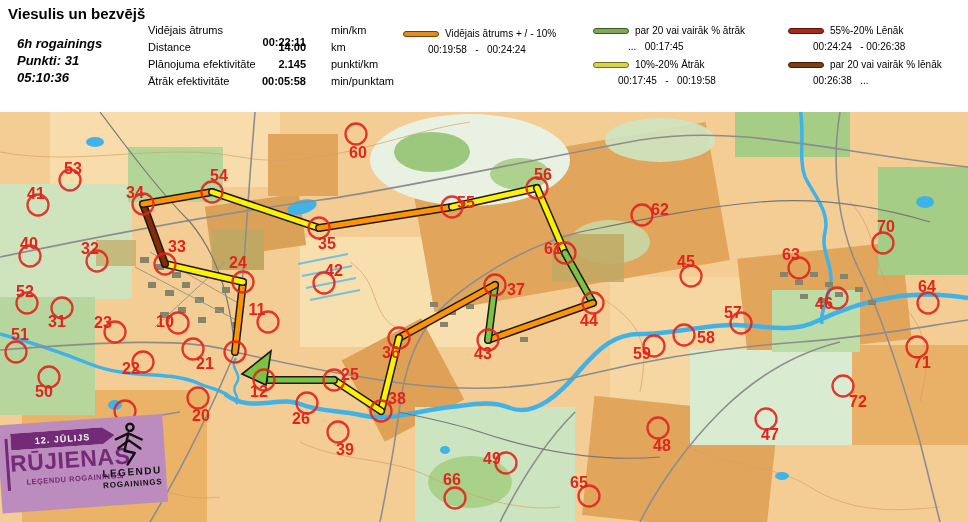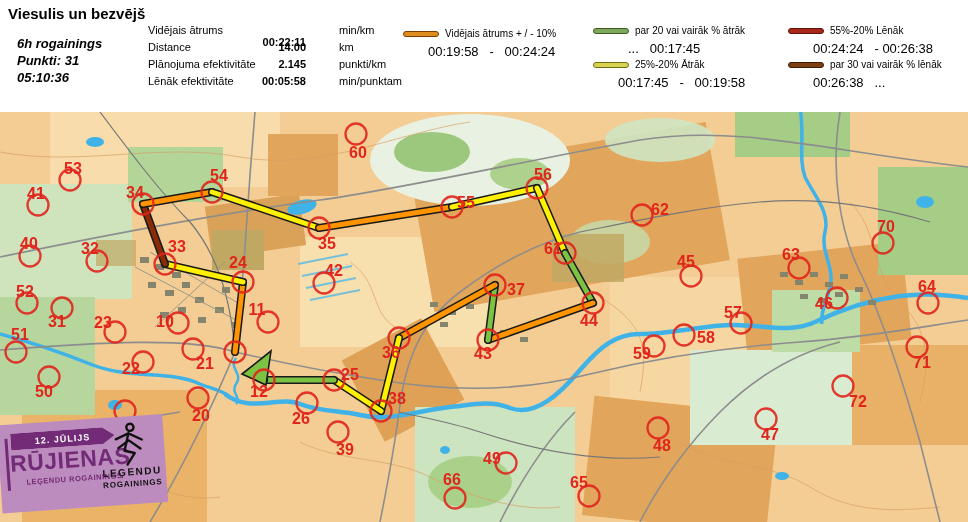"min/km" .stat-unit { left: 316px -> 308px }
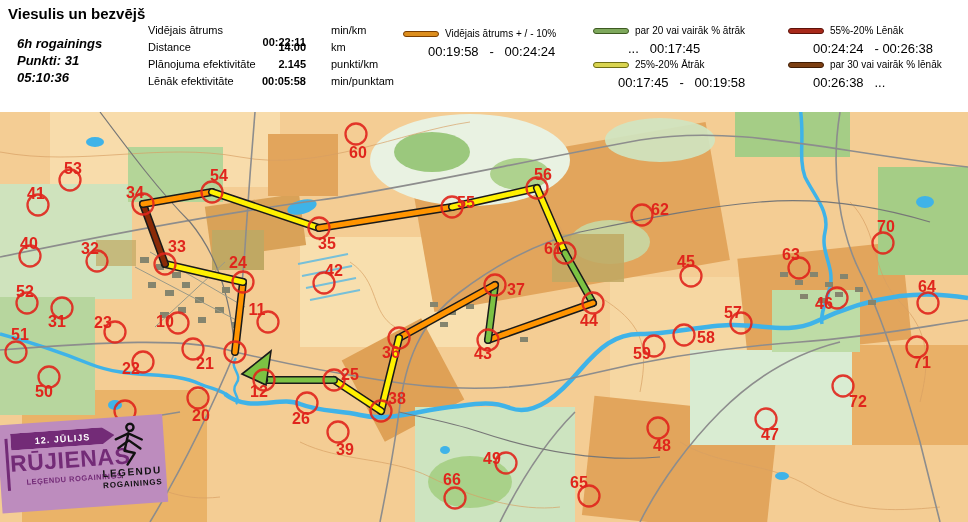"00:19:58 - 00:24:24" .legend-range { font-size: 13px -> 10px }
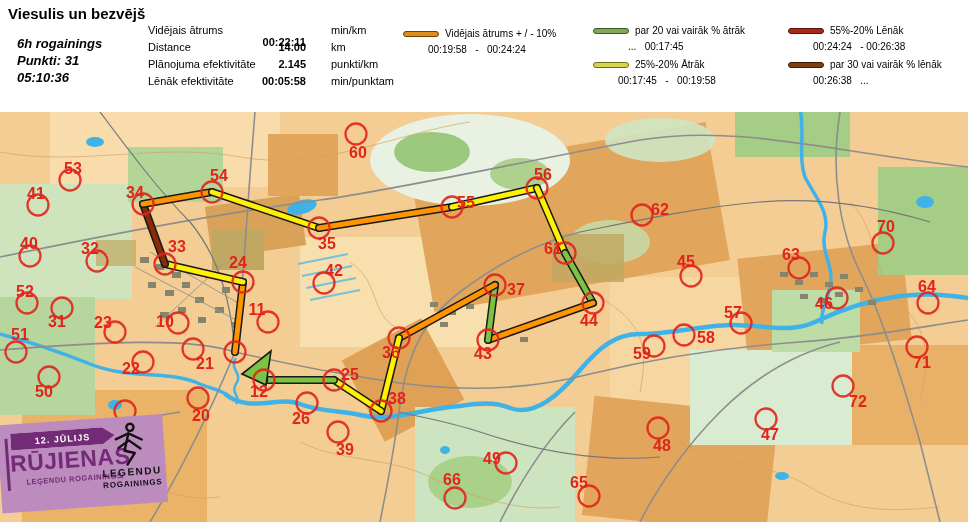"25%-20% Ātrāk" span.legend-label { text: 25%-20% -> 10%-20% }
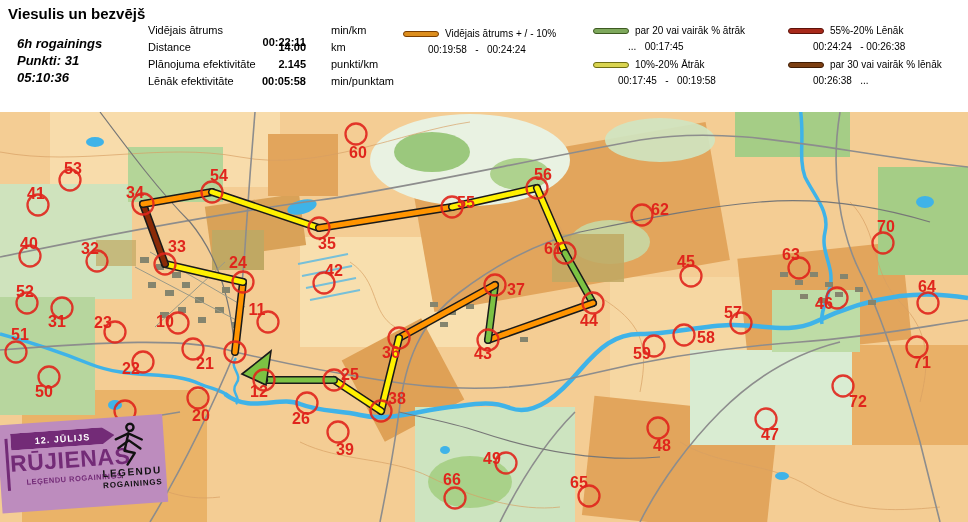"par 30 vai vairāk %" span.legend-label { text: 30 -> 20 }
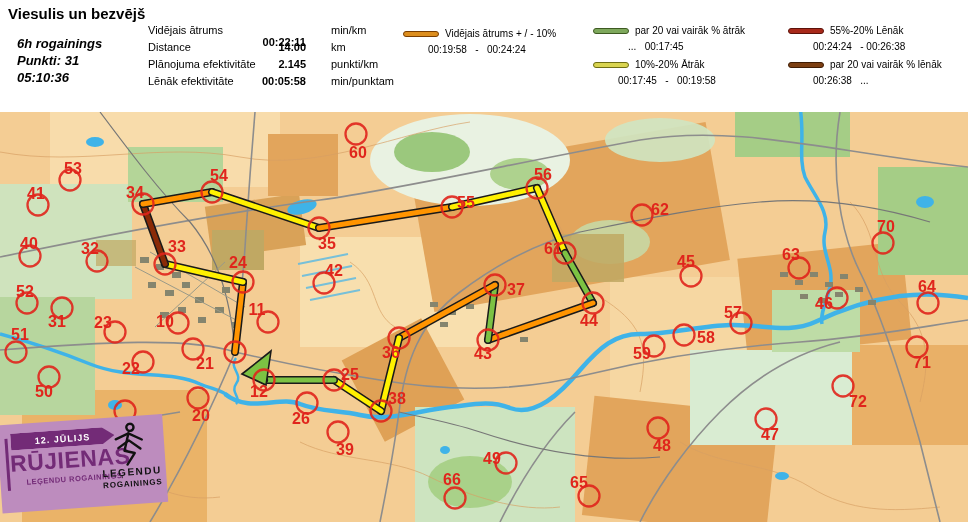"Lēnāk efektivitāte" div.stat-label { text: Lēnāk -> Ātrāk }
